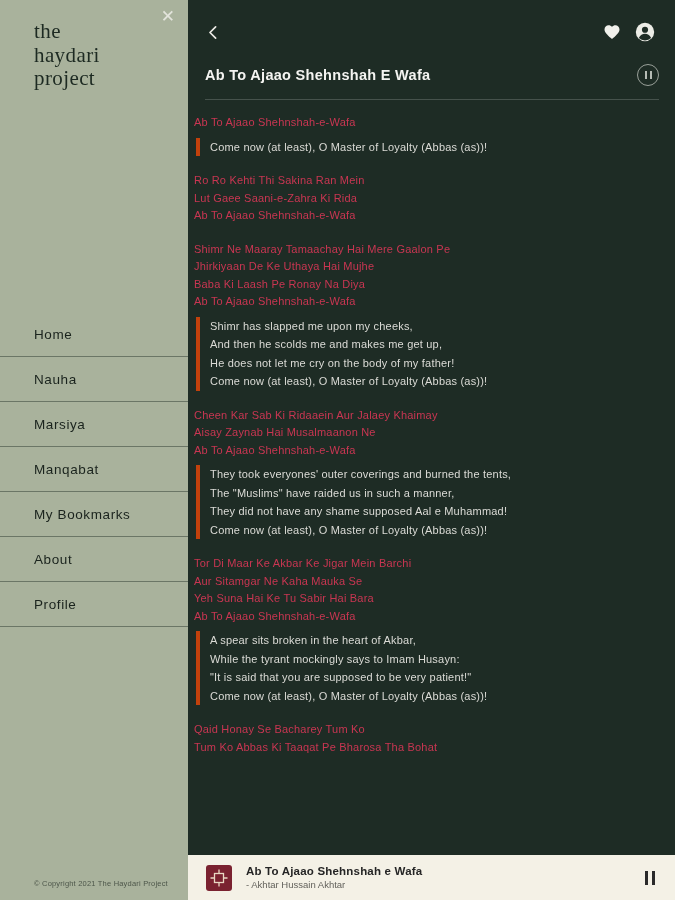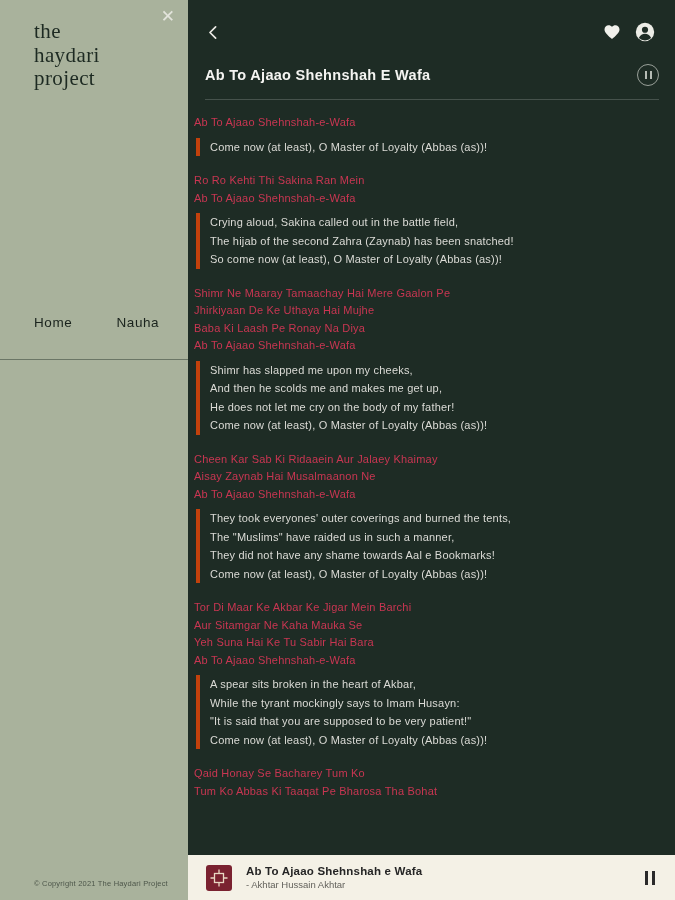"the" .logo { margin: 20px 0 4px 34px -> 20px 0 16px 34px }
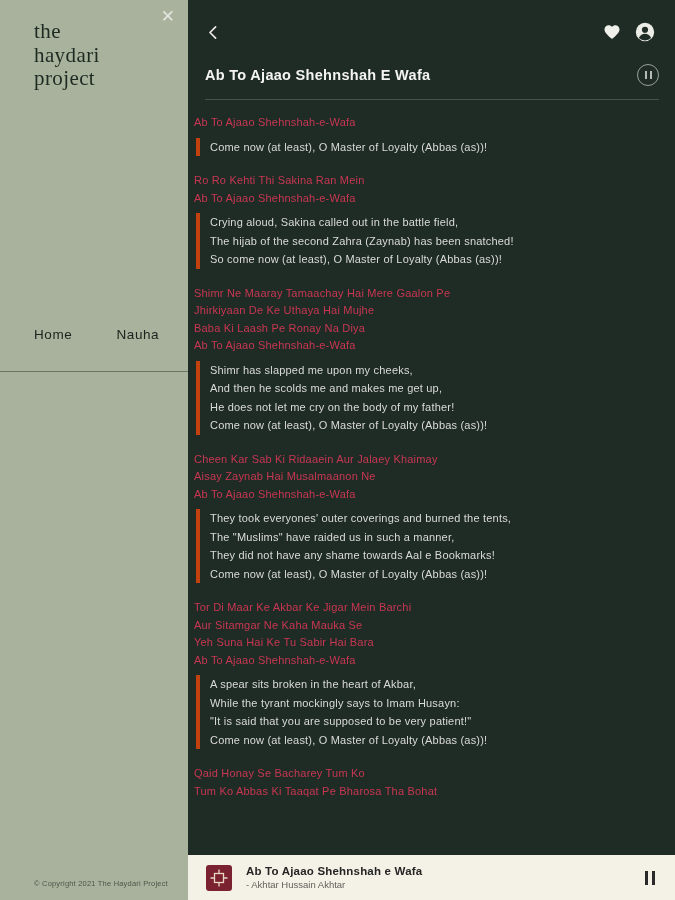"Lut Gaee Saani-e-Zahra Ki Rida" div.red-line { html: none -> <div>Lut Gaee Saani-e-Zahra Ki Rida</div> }
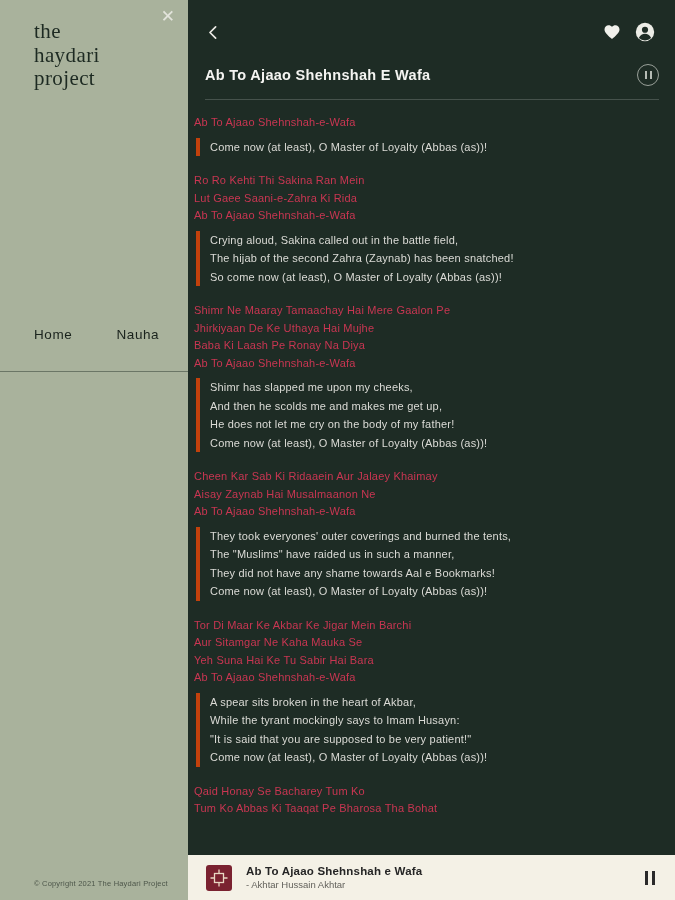"Crying aloud, Sakina called out" div.translation { html: <div> <div>Crying aloud, Sakina called out in the battle field,</div> <div>The hijab of the second Zahra (Zaynab) has been snatched!</div> <div>So come now (at least), O Master of Loyalty (Abbas (as))!</div> </div> -> none }
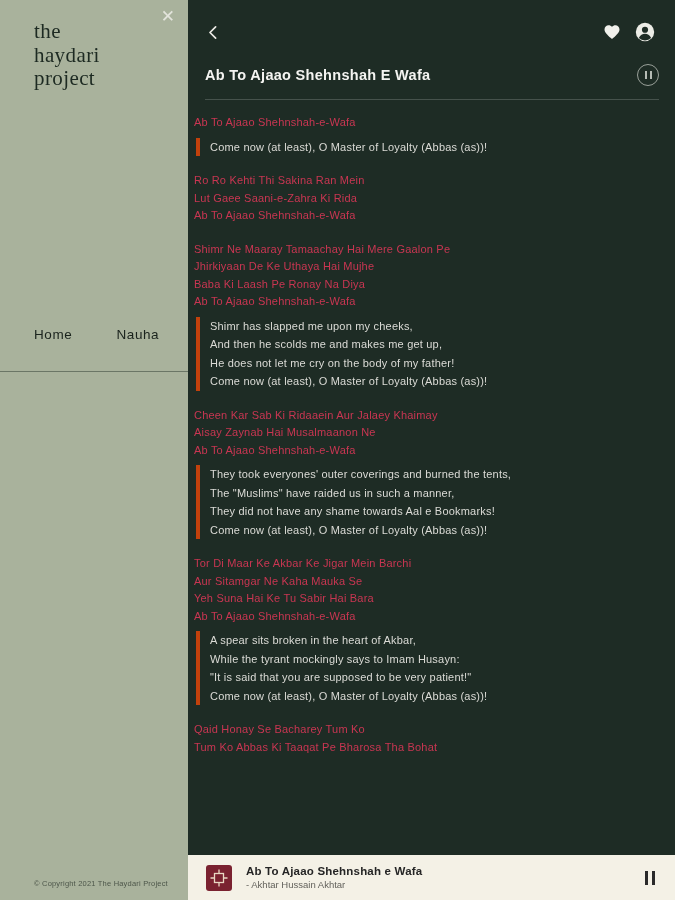"Home" .menu { flex-direction: row -> column }
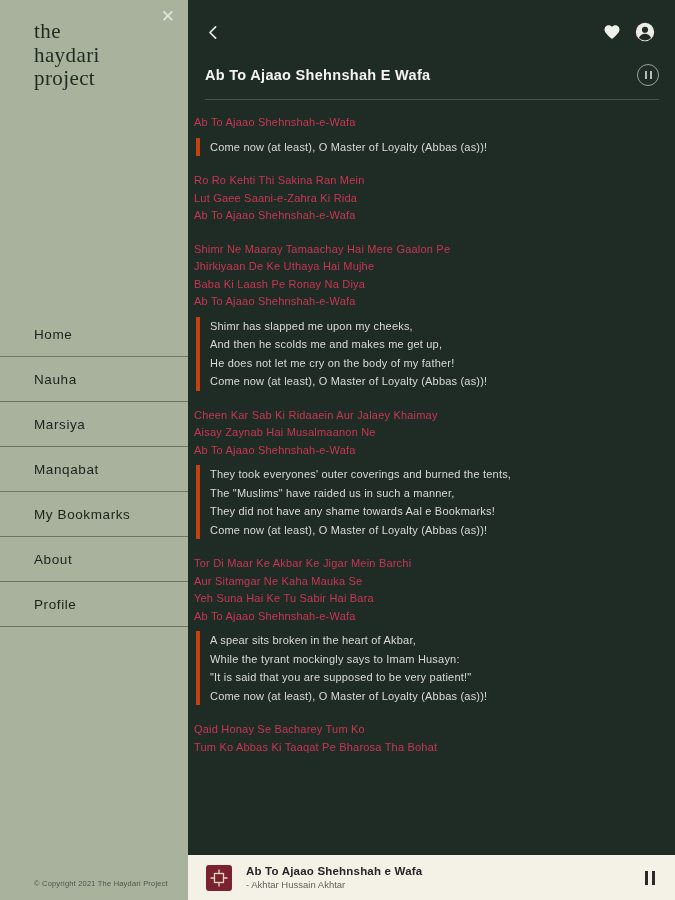"They did not have any" div.trans-line { text: towards Aal e Bookmarks -> supposed Aal e Muhammad }
